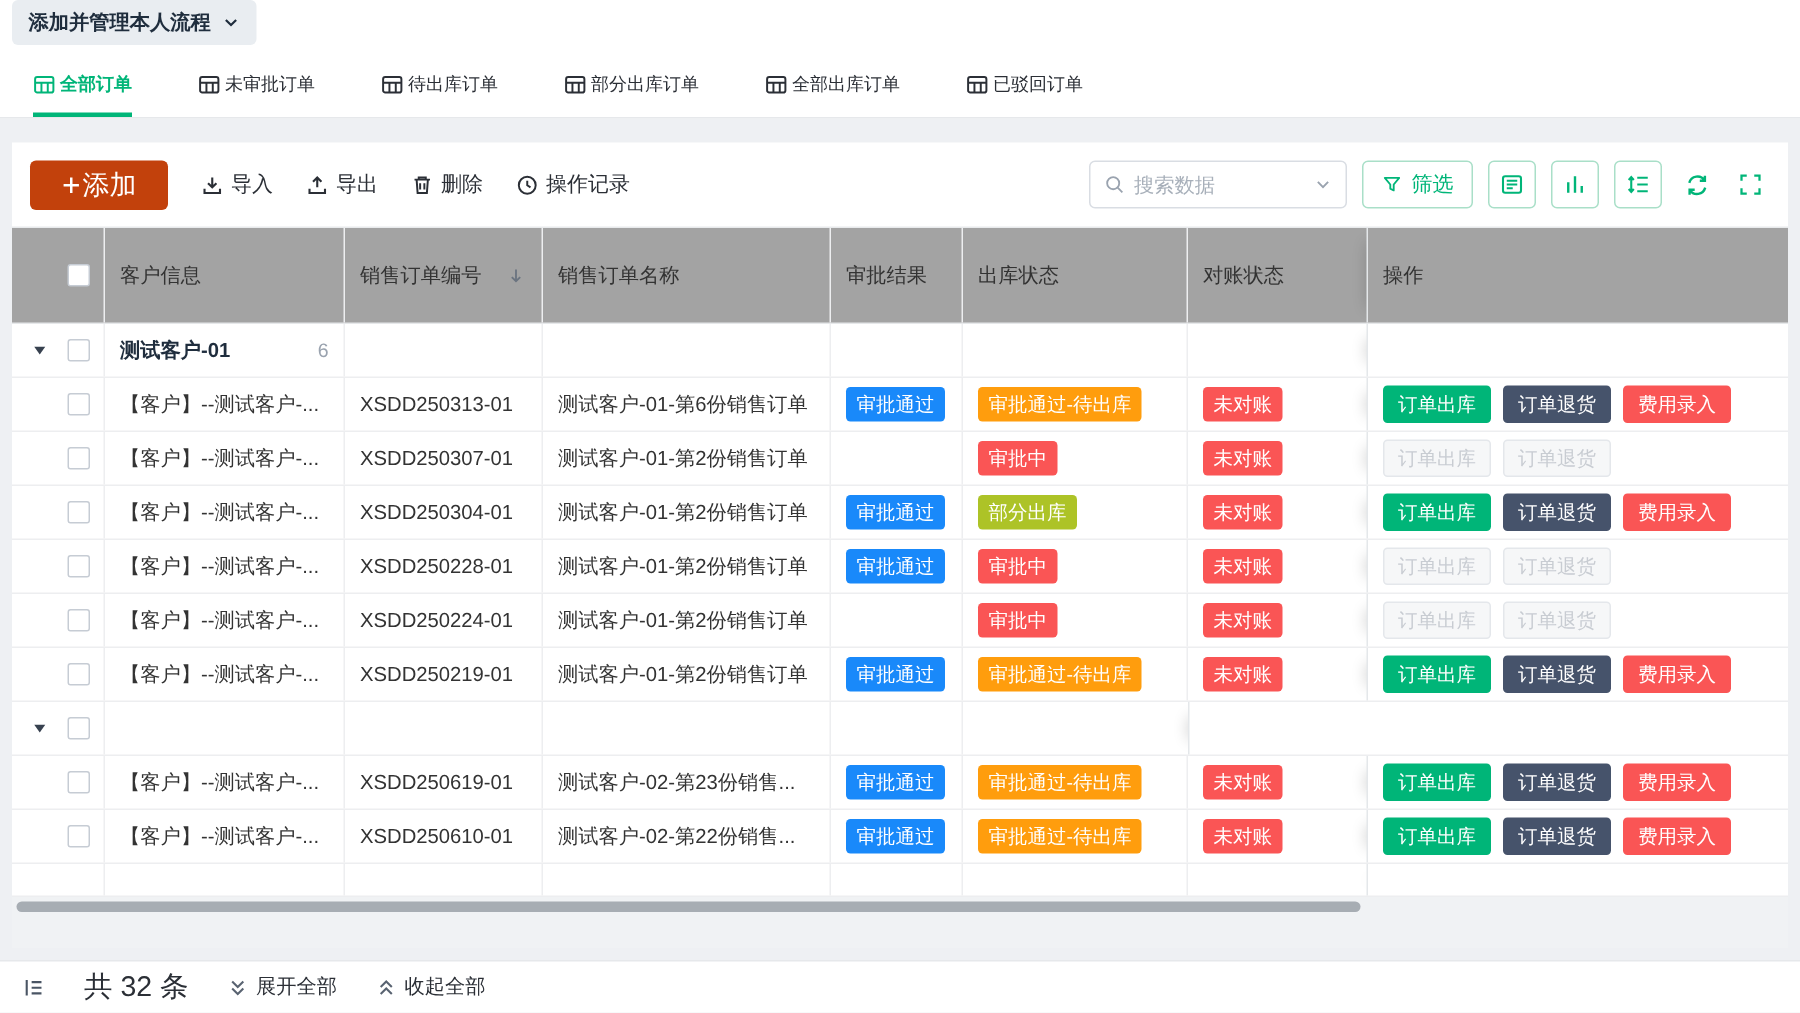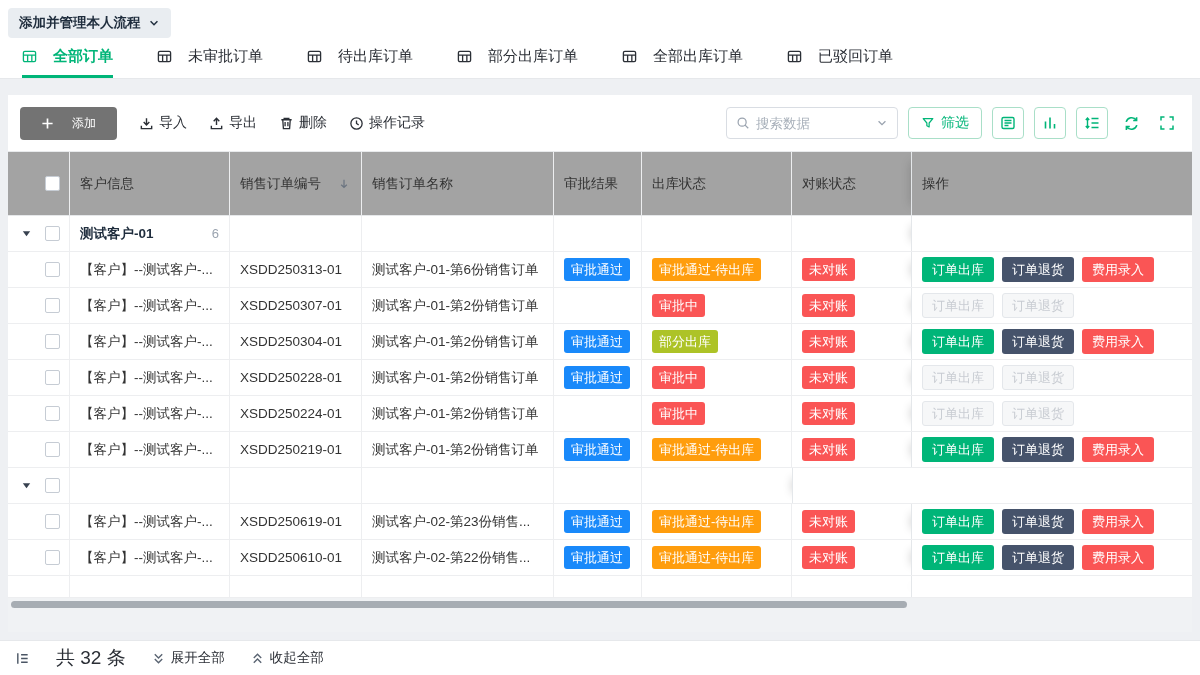"添加并管理本人流程" .topbar { align-items: flex-end -> flex-start }
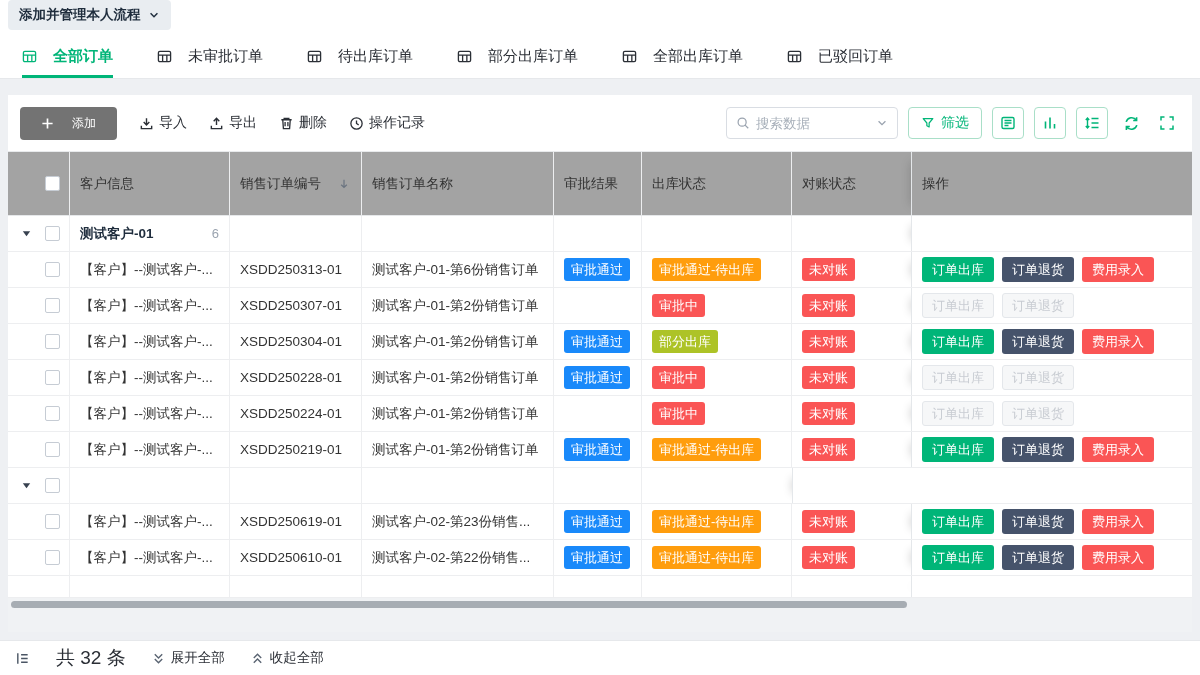"全部订单" .tab { font-size: 15px -> 12px; gap: 16px -> 3px }
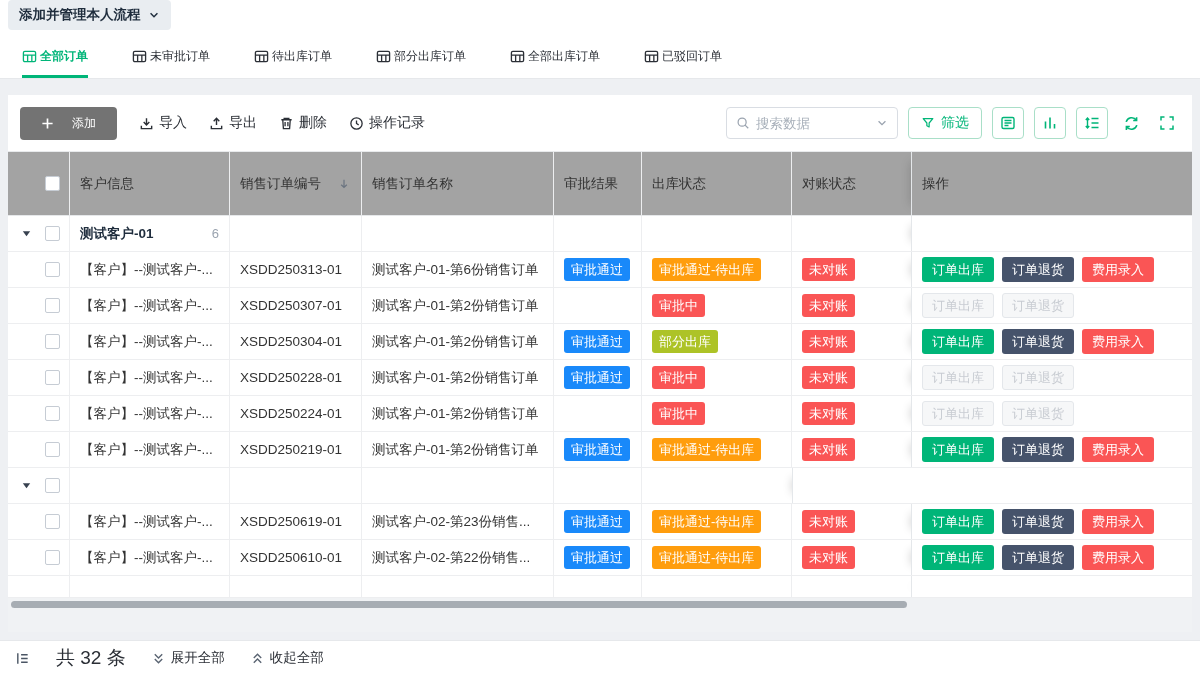"添加" .add-btn { background: #737373 -> #c2410c; font-size: 12px -> 18px; gap: 18px -> 1px }
